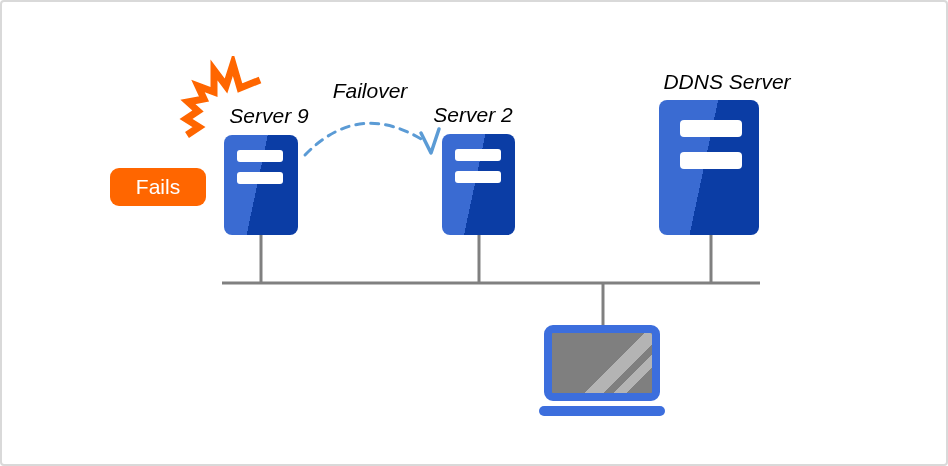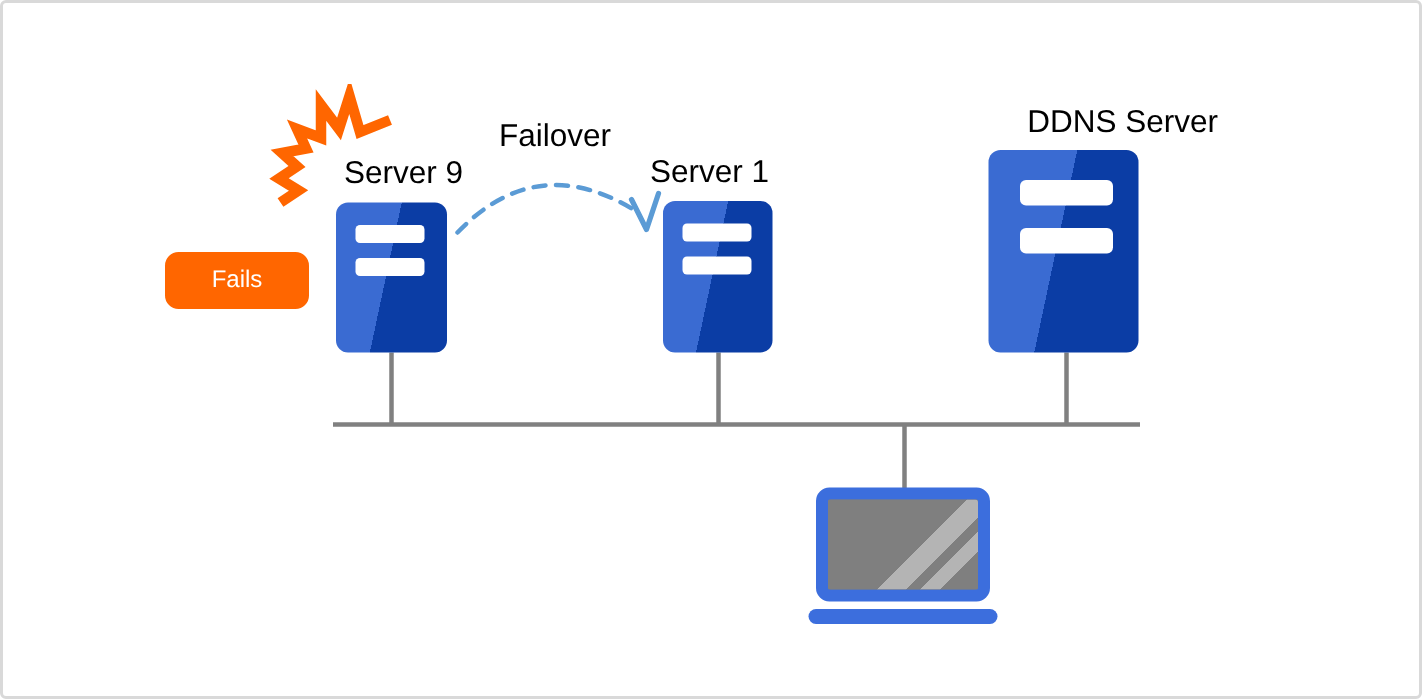"Failover" .lbl { font-style: none -> italic }
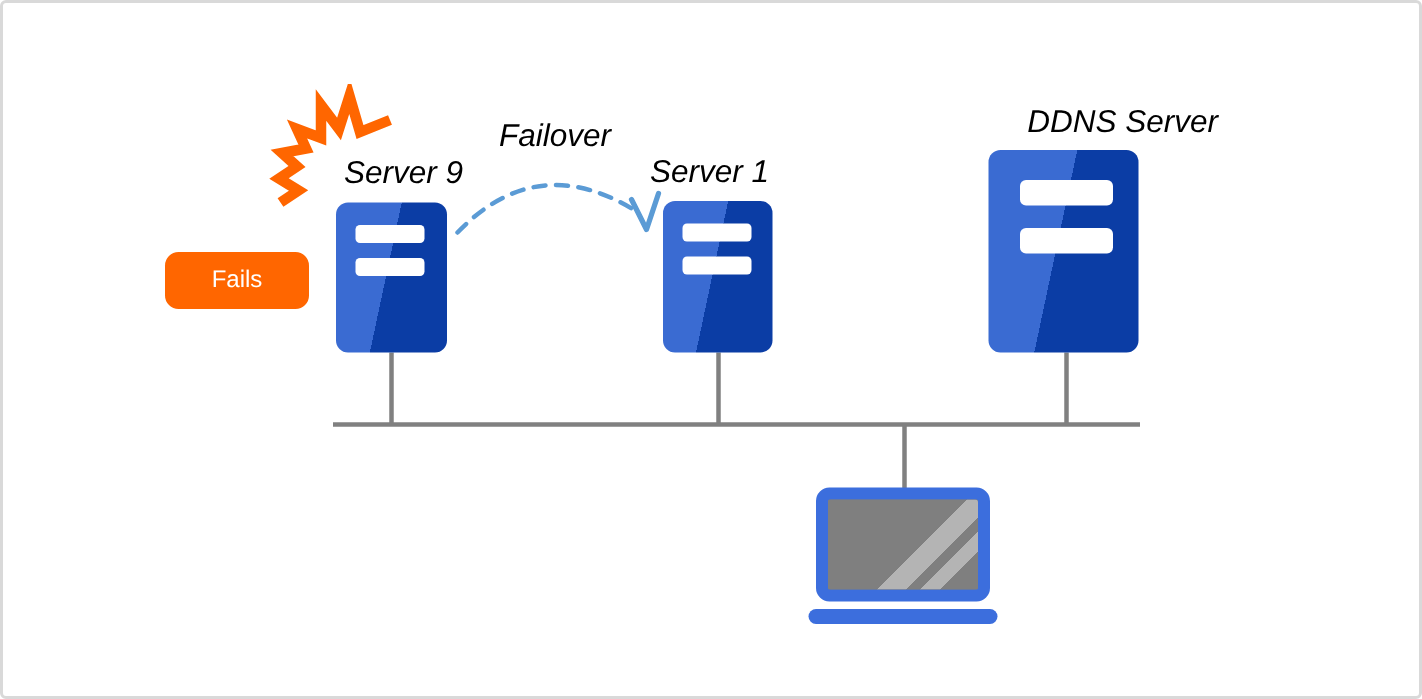"DDNS Server" .lbl-ddns { text-align: right -> none }
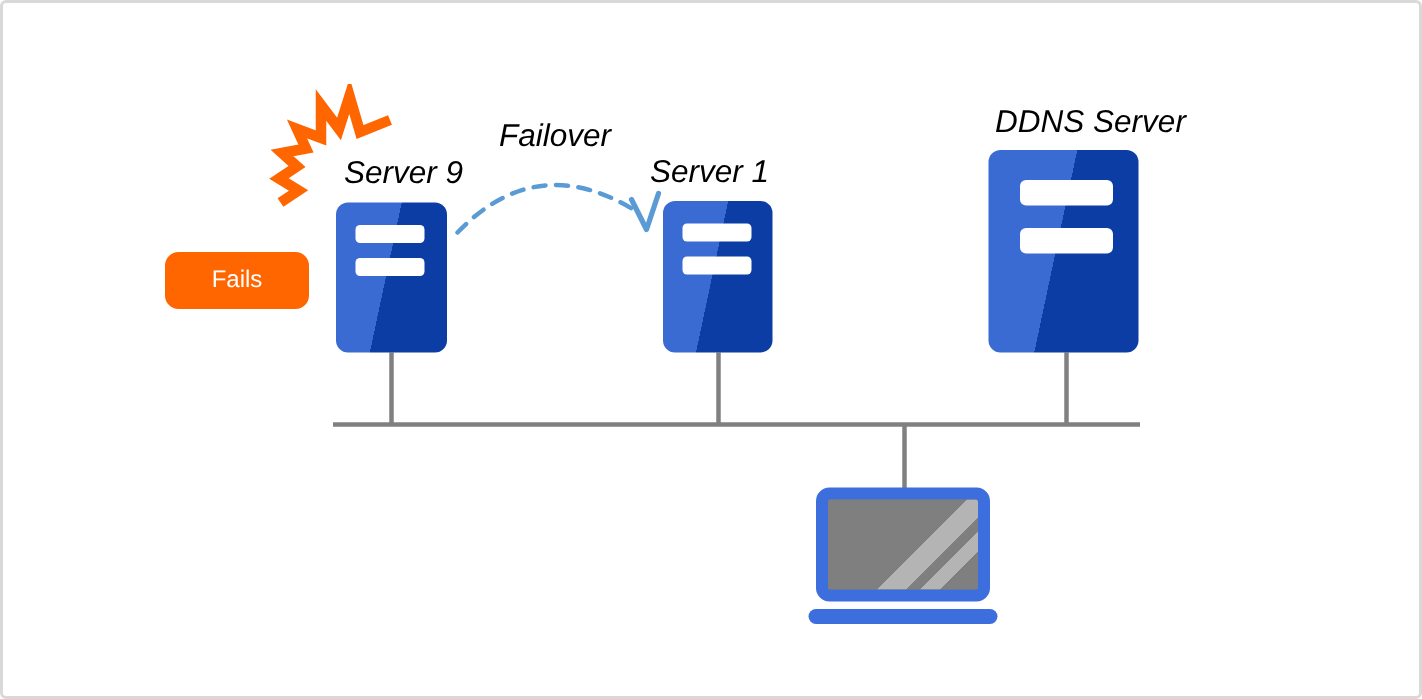"Server 1" div.lbl { text: 1 -> 2 }
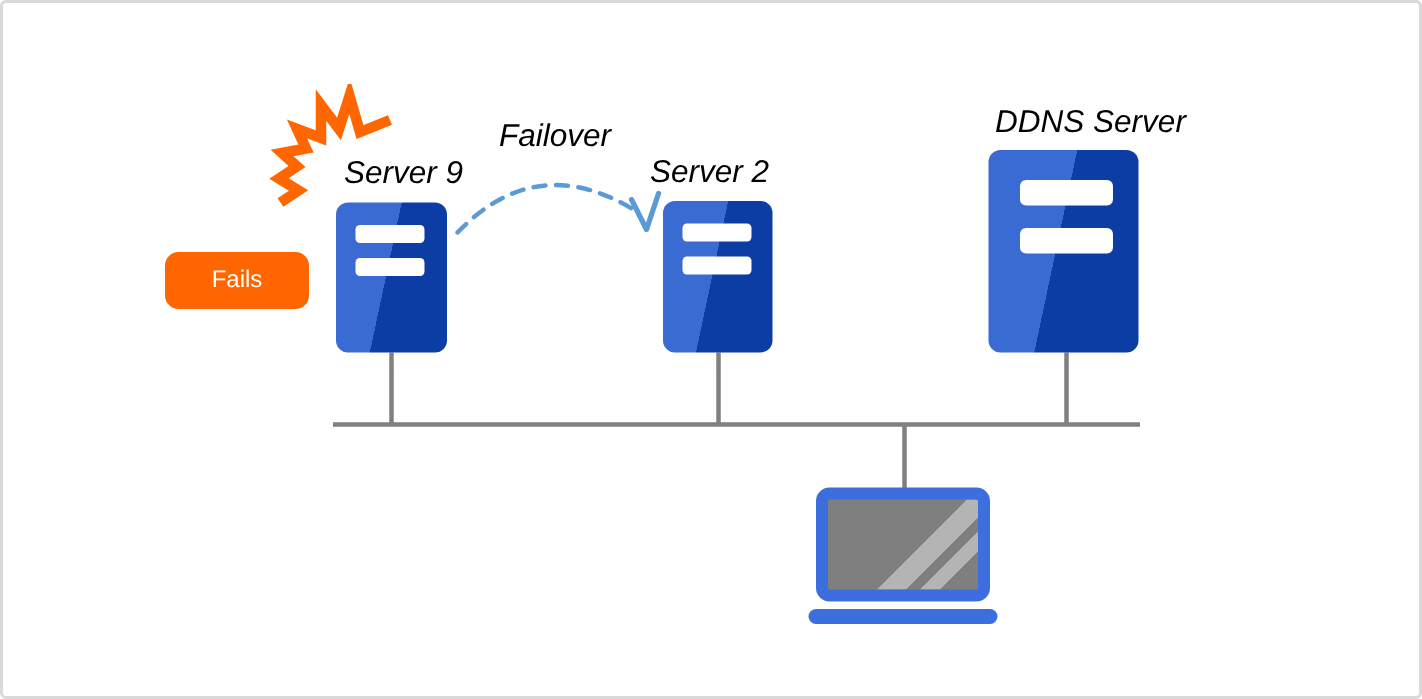"Fails" .badge { font-size: 16px -> 21px }
